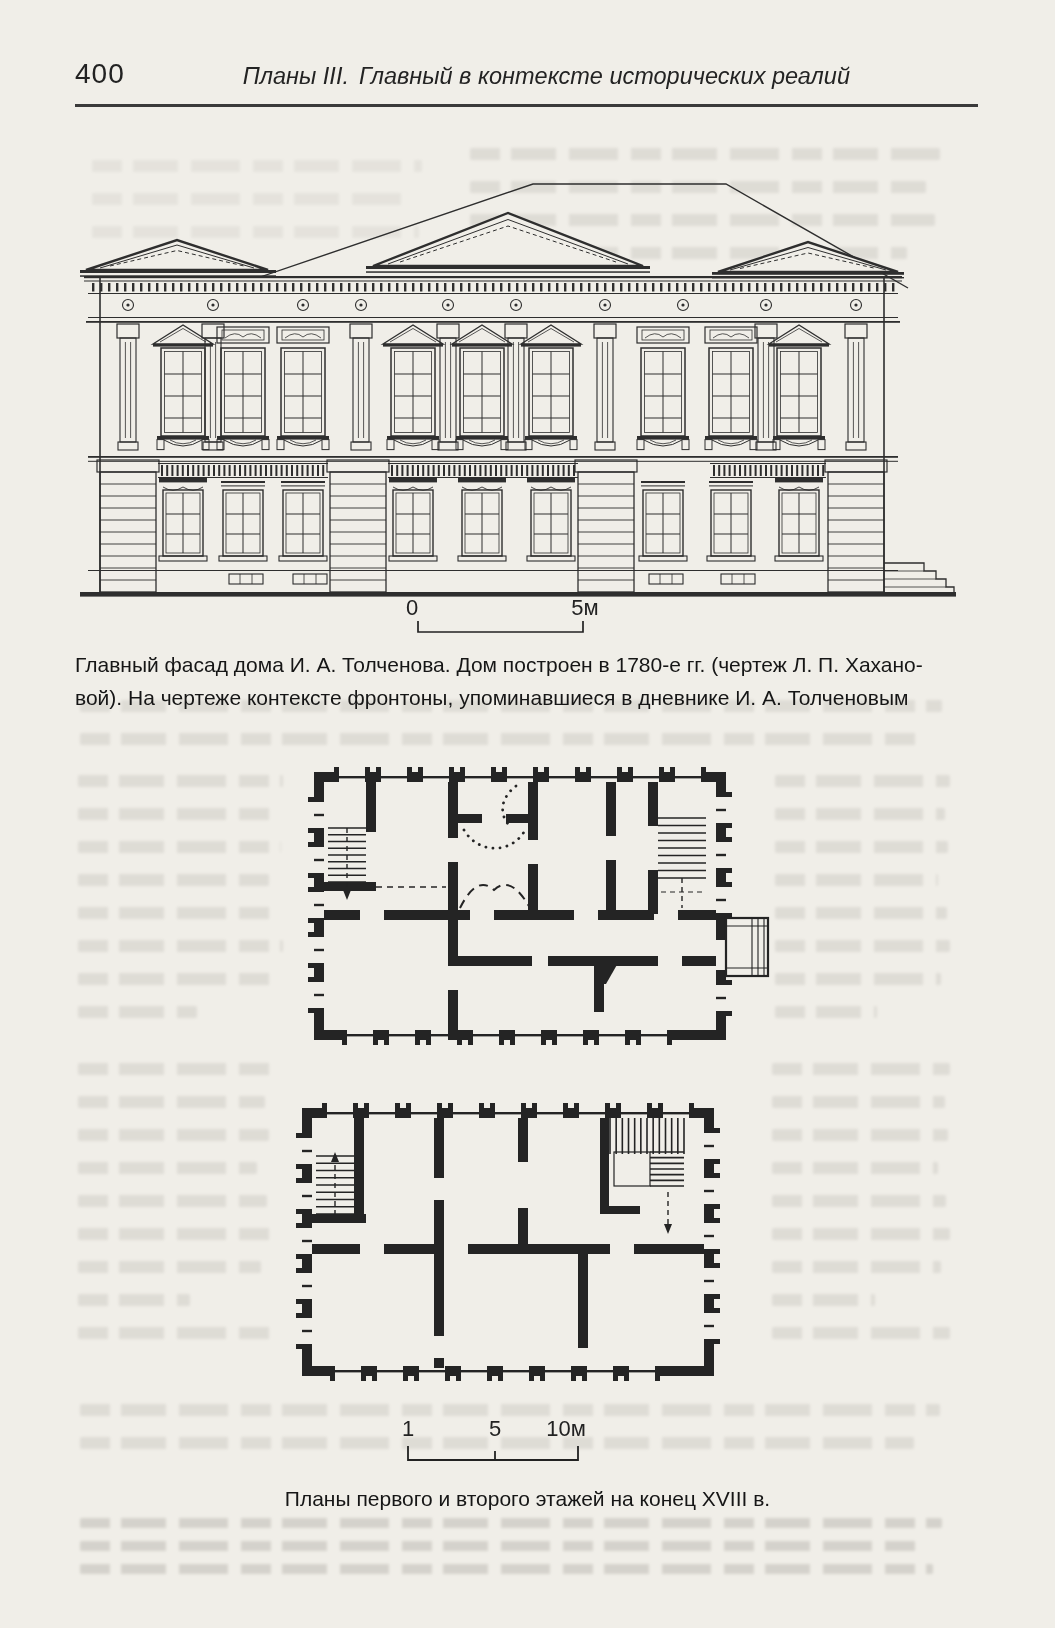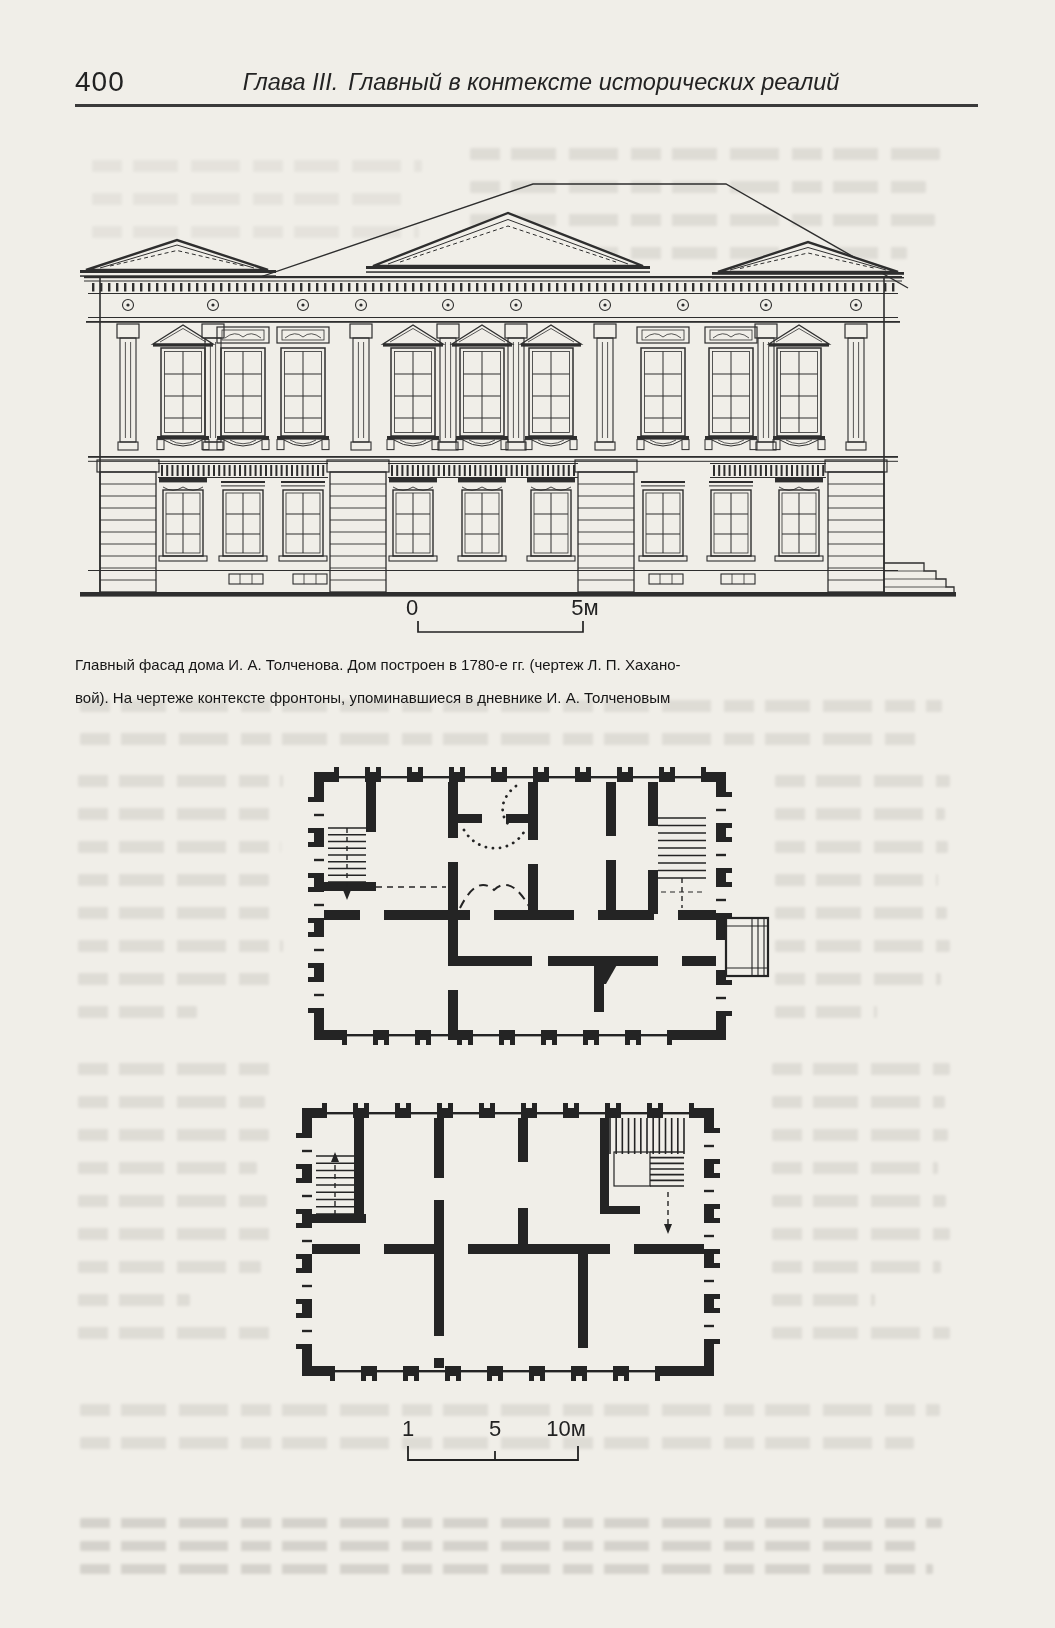"400" .page-header { align-items: center -> flex-end; top: 66px -> 58px }
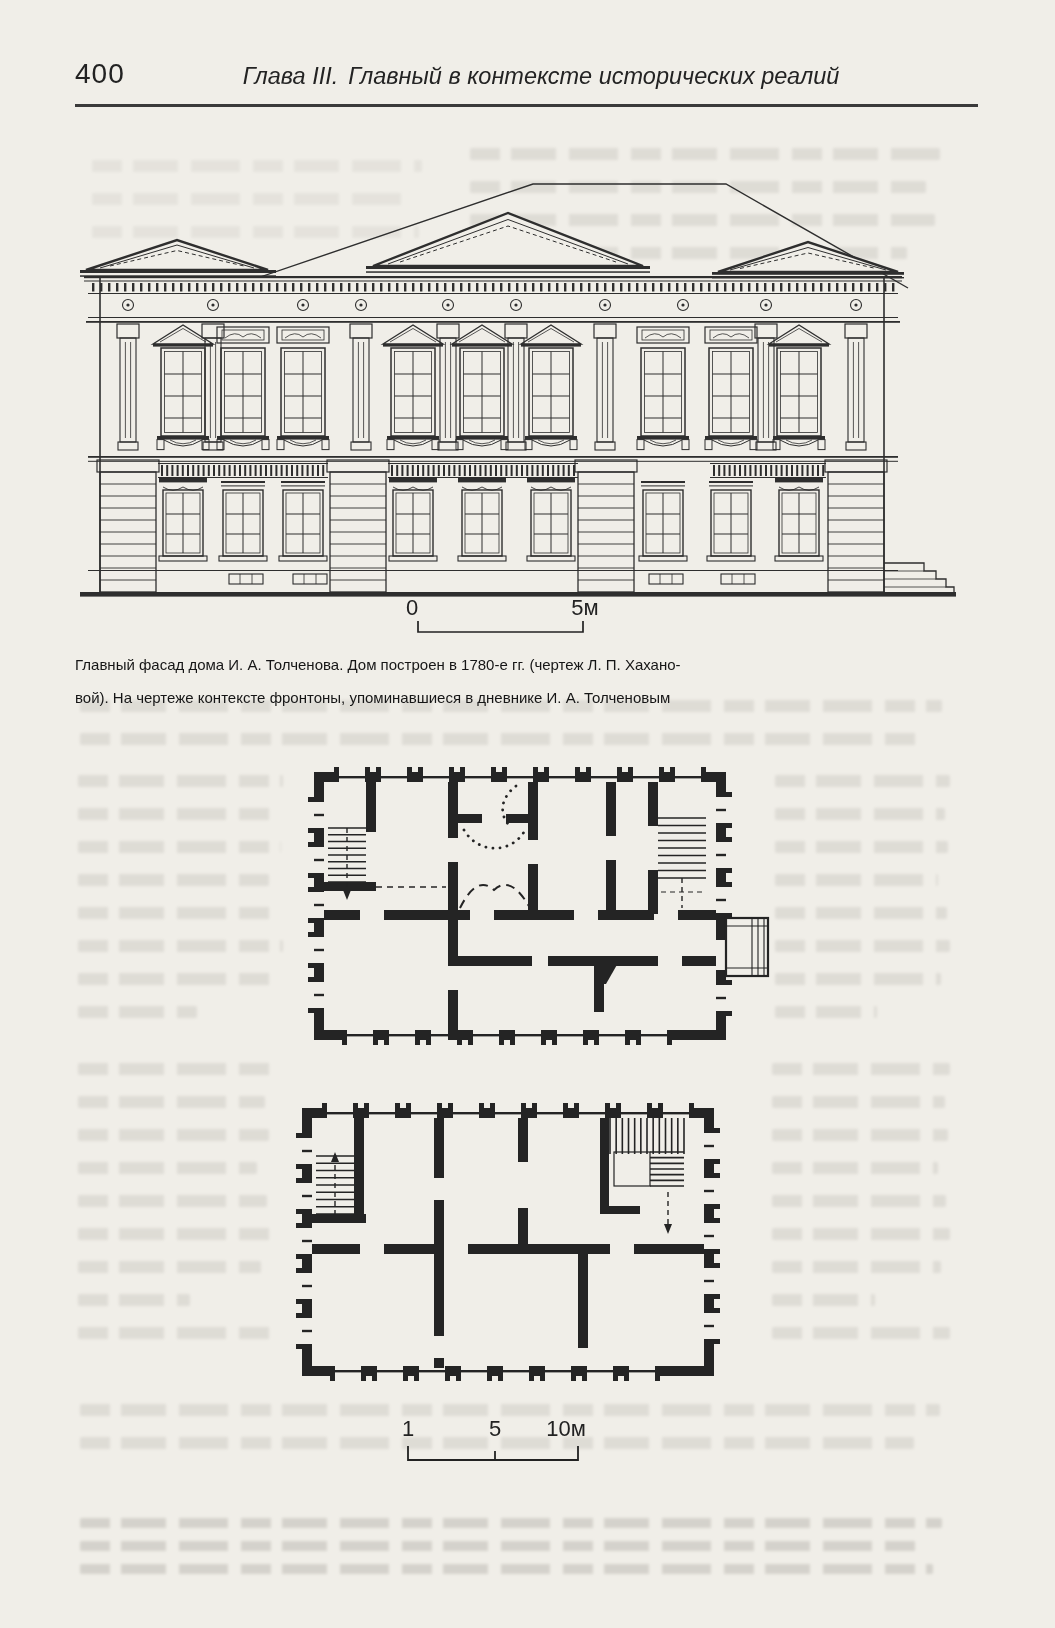"Глава III." span.lbl { text: Глава -> Планы }
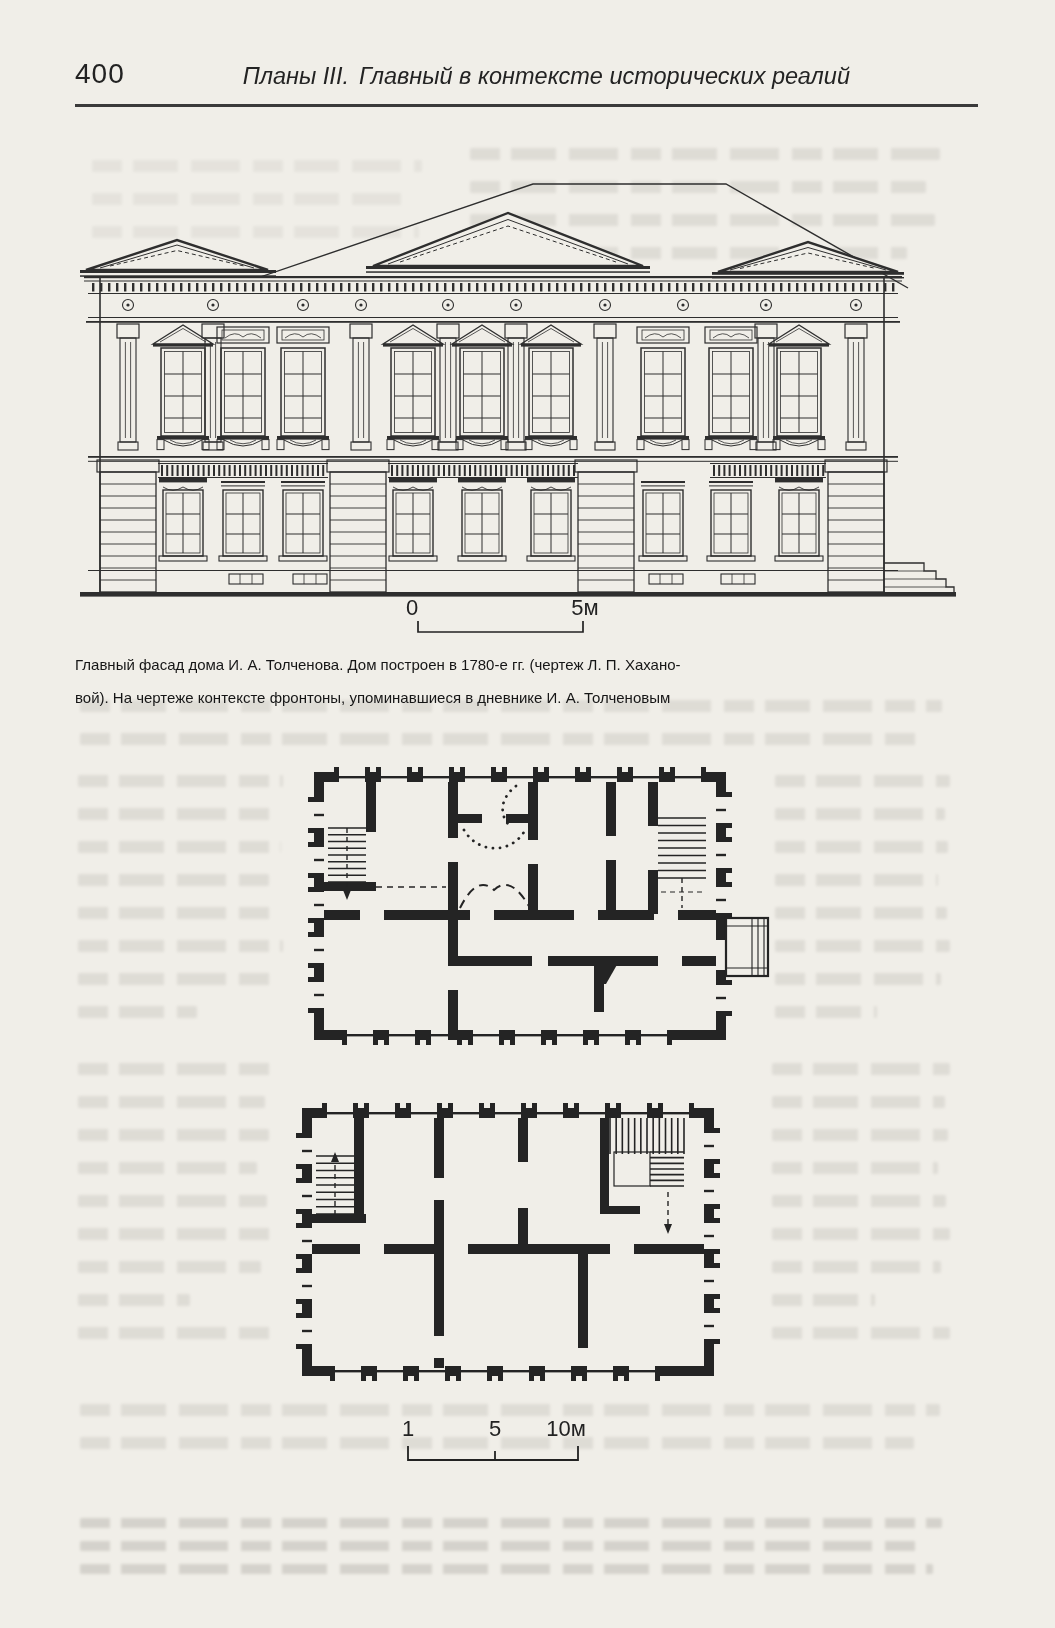"Главный фасад дома И. А." .caption1 { font-size: 15px -> 21px }
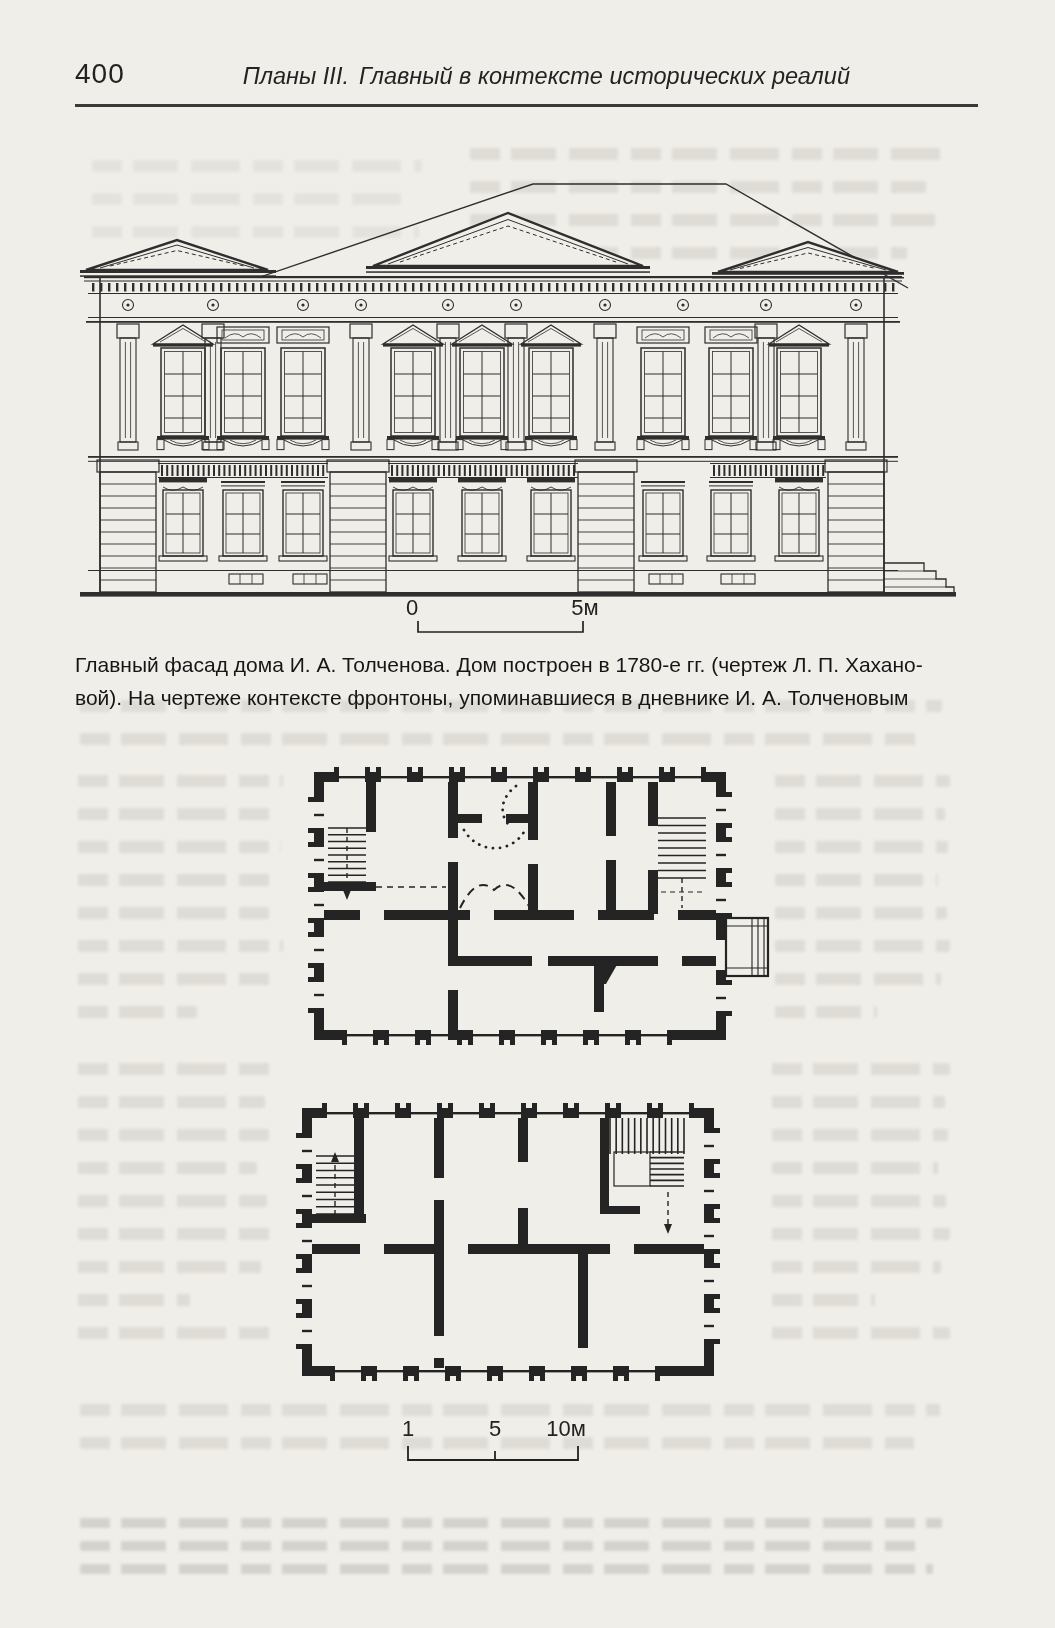"Планы первого и второго этажей" div.caption2 { html: none -> <div>Планы первого и второго этажей на конец XVIII в.</div> }
